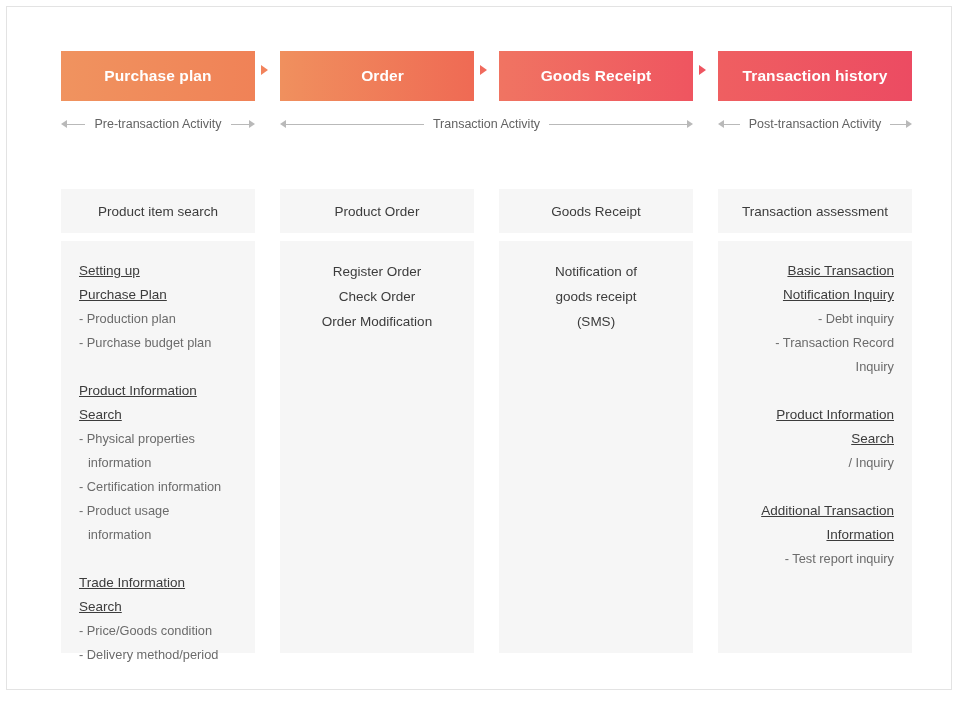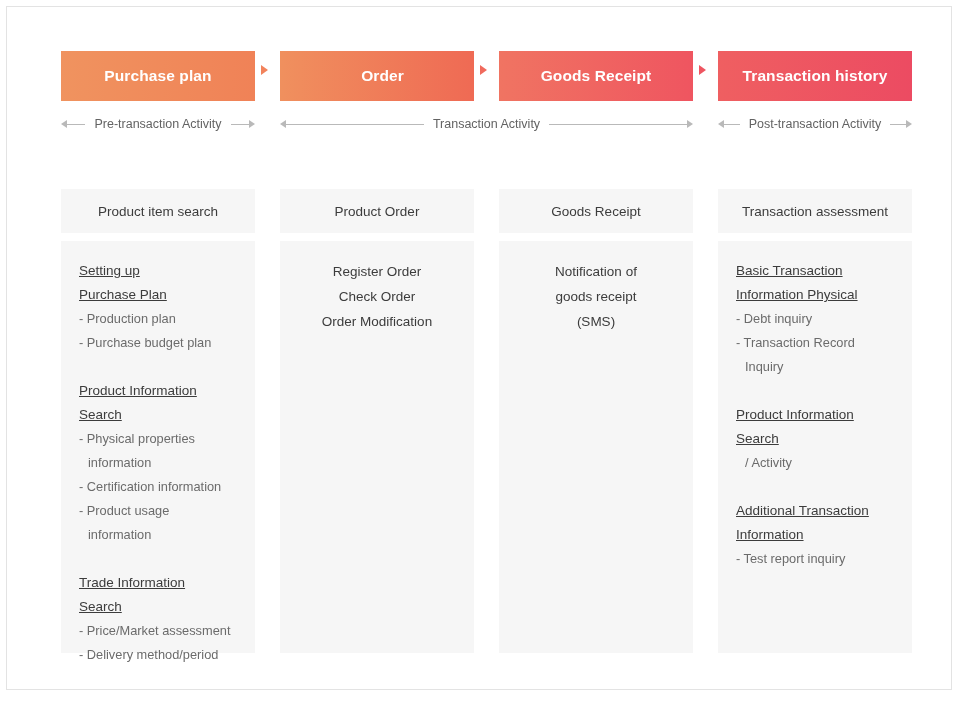"Transaction history" .col.c3 { text-align: none -> right }
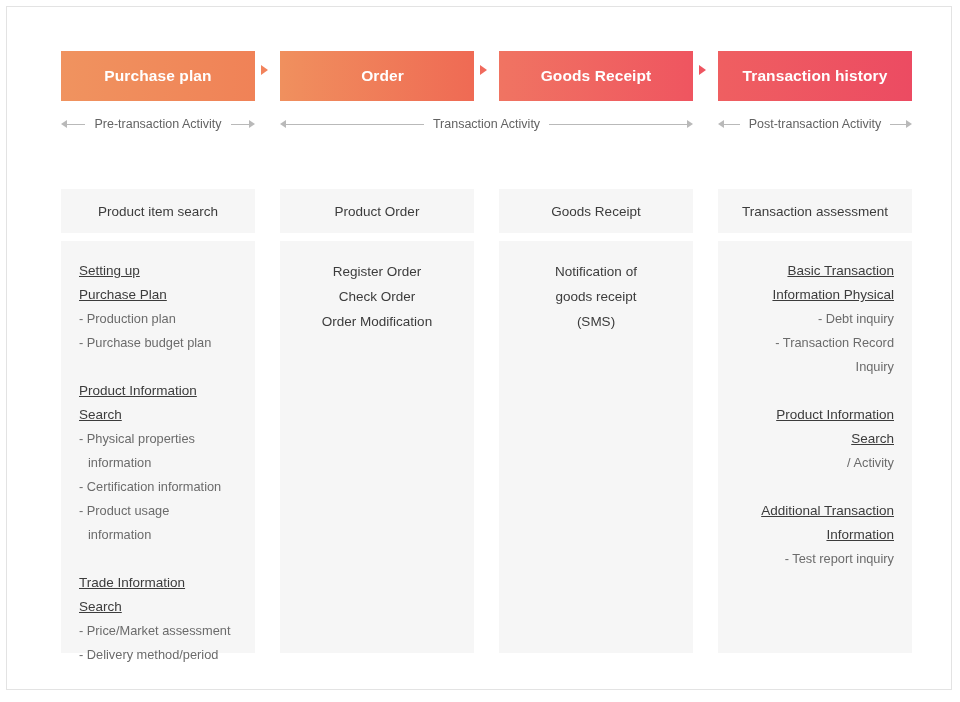"Information Physical" div.grp-title { text: Information Physical -> Notification Inquiry }
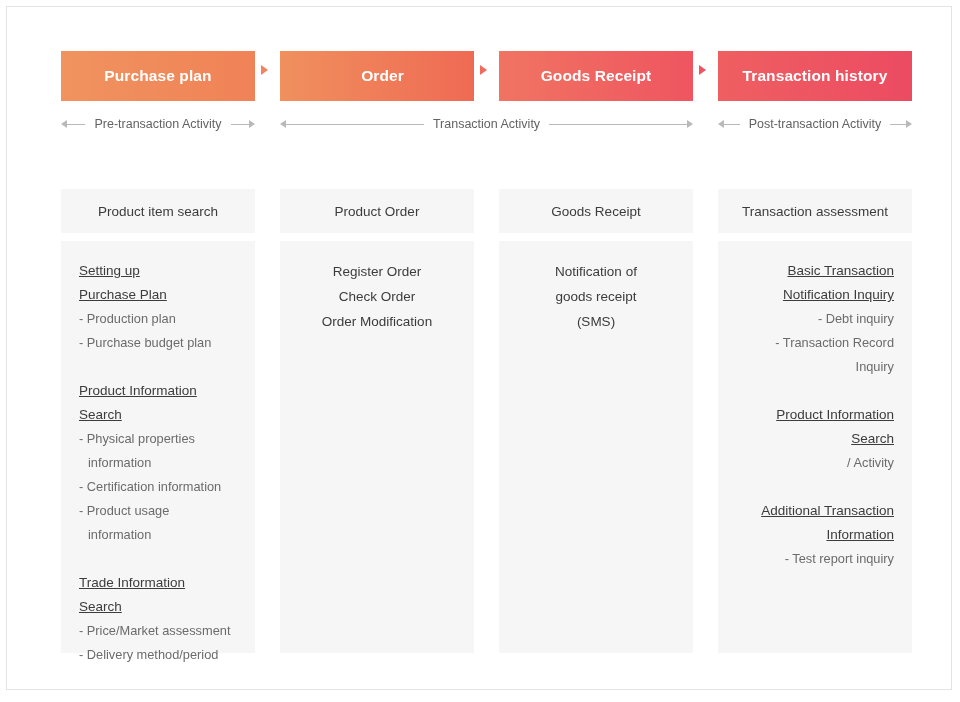"/ Activity" span.cont { text: Activity -> Inquiry }
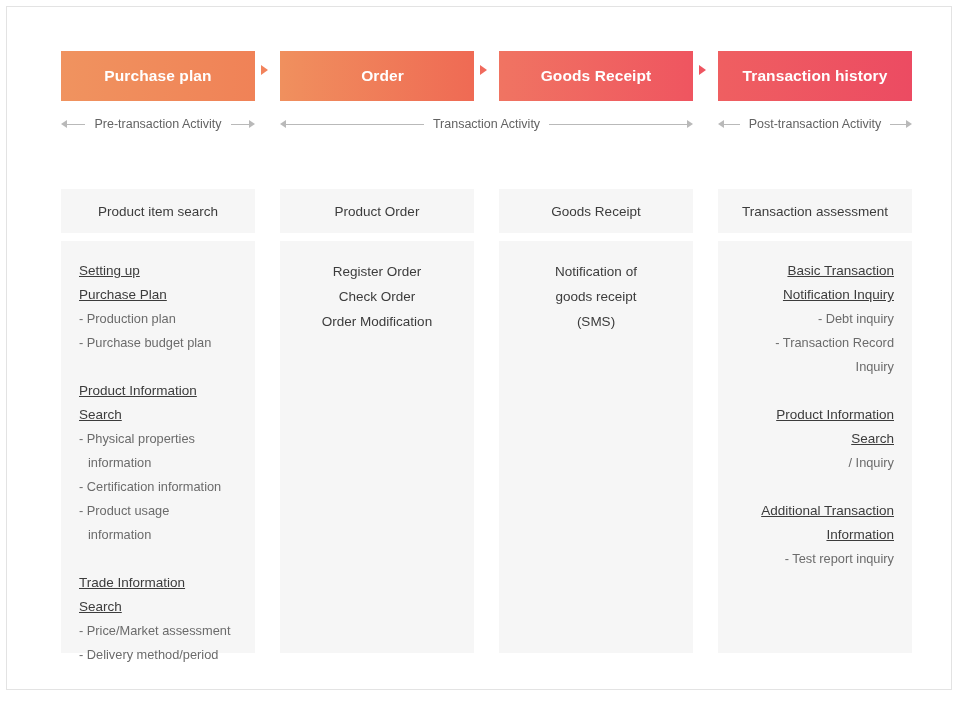"- Price/Market assessment" div.grp-item { text: Price/Market assessment -> Price/Goods condition }
